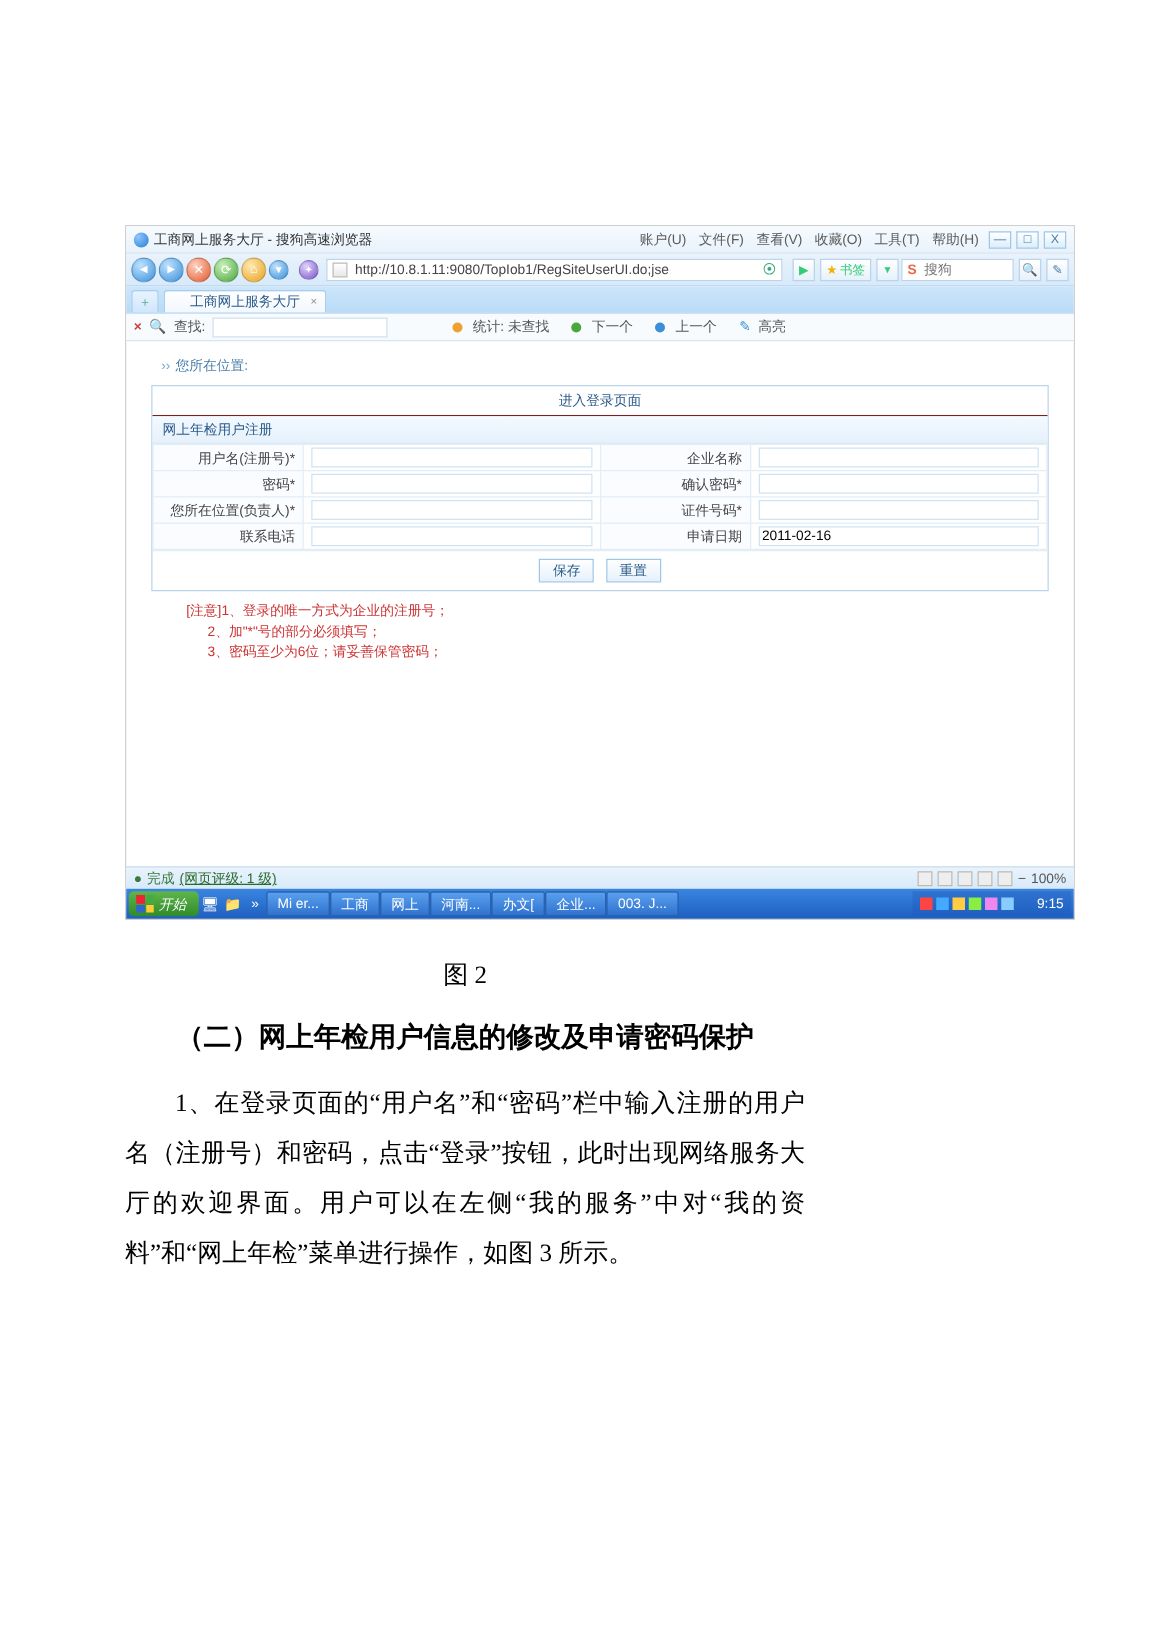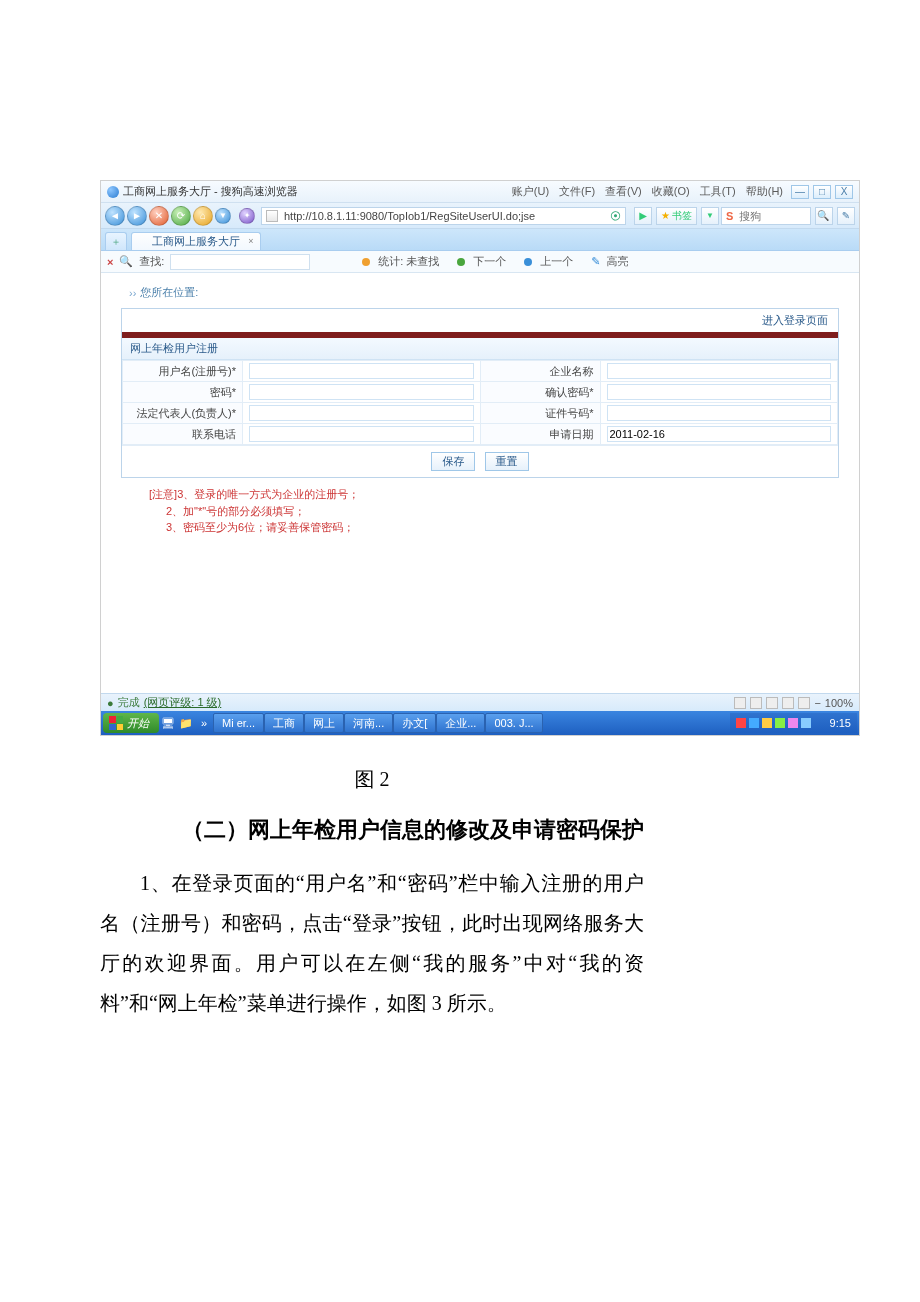"进入登录页面" .panel .toprow { border-bottom: 6px solid #7f1d1d -> 1px solid #7f1d1d; justify-content: flex-end -> center }
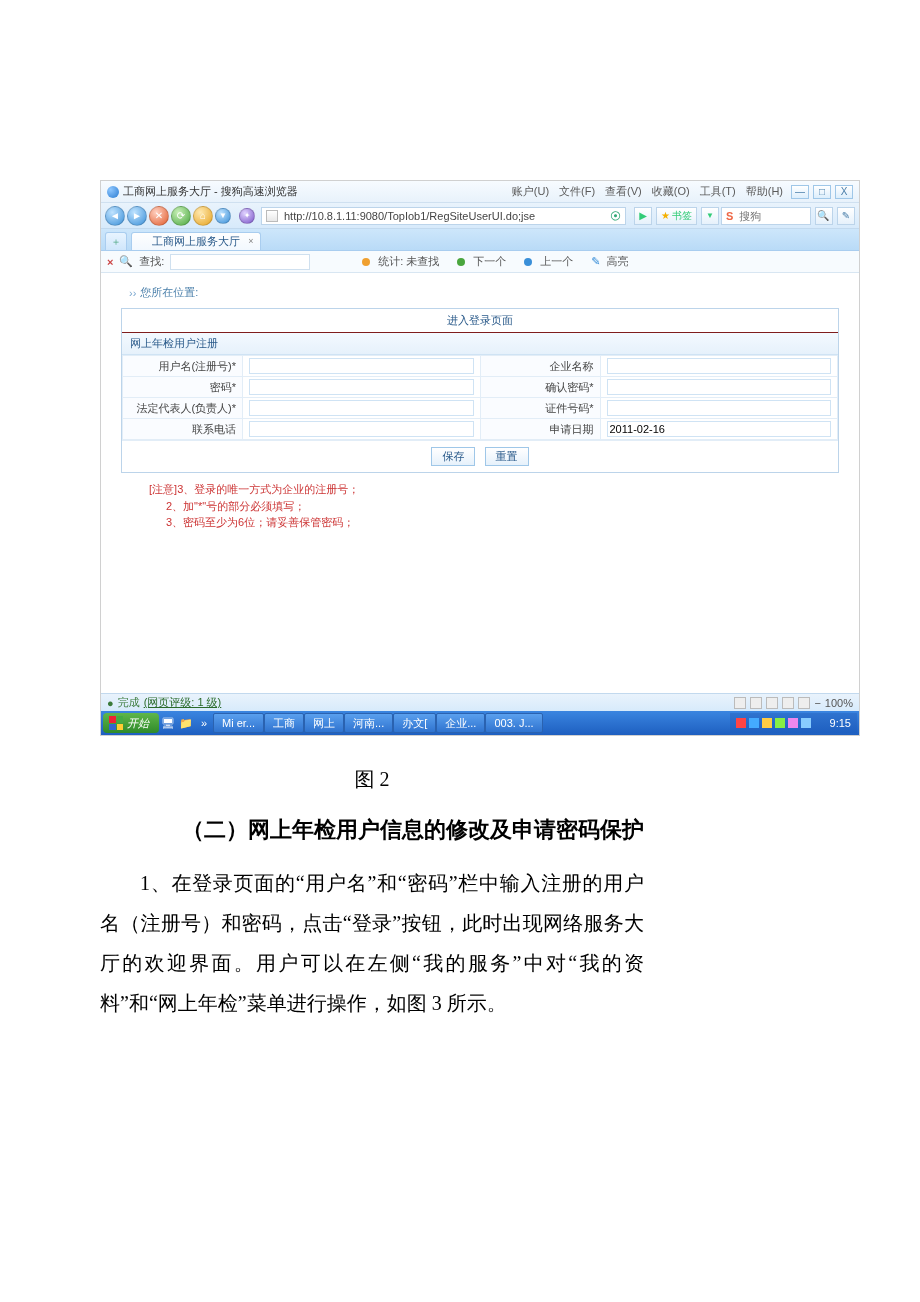"法定代表人(负责人)*" td.lbl { text: 法定代表人 -> 您所在位置 }
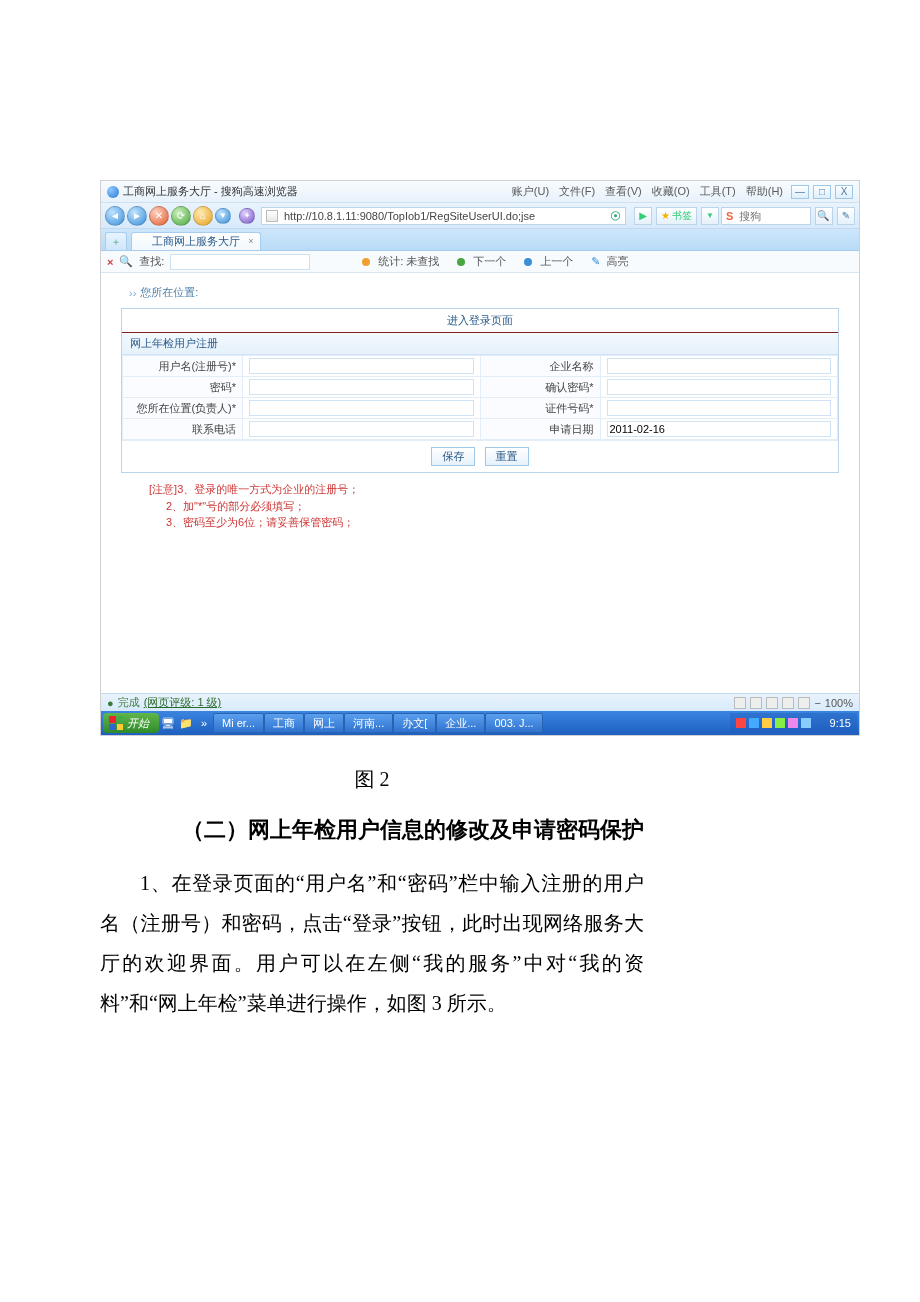"3、登录的唯一方式为企业的注册号；" span { text: 3 -> 1 }
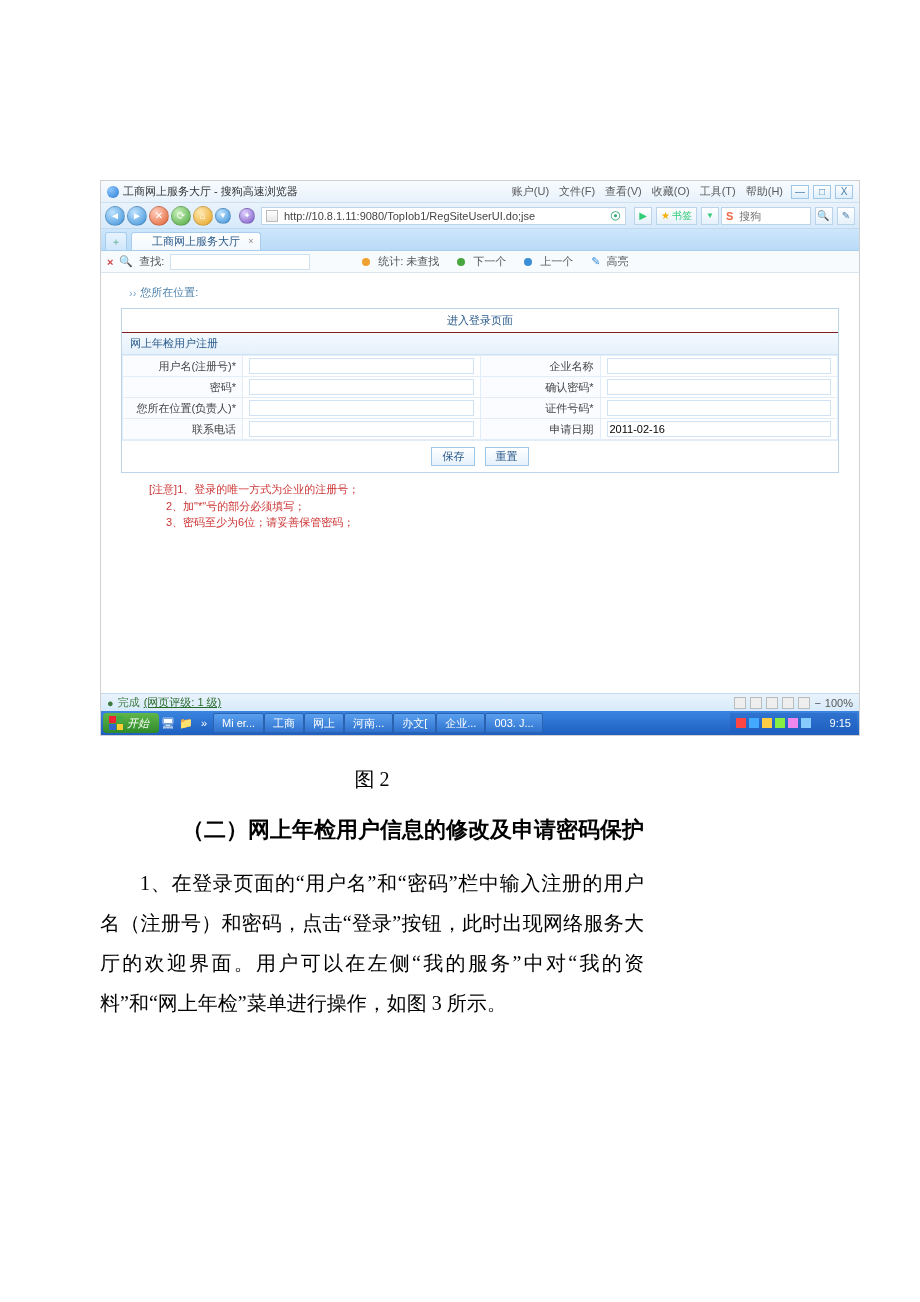"（二）网上年检用户信息的修改及申请密码保护" .sec-h { text-align: right -> center }
